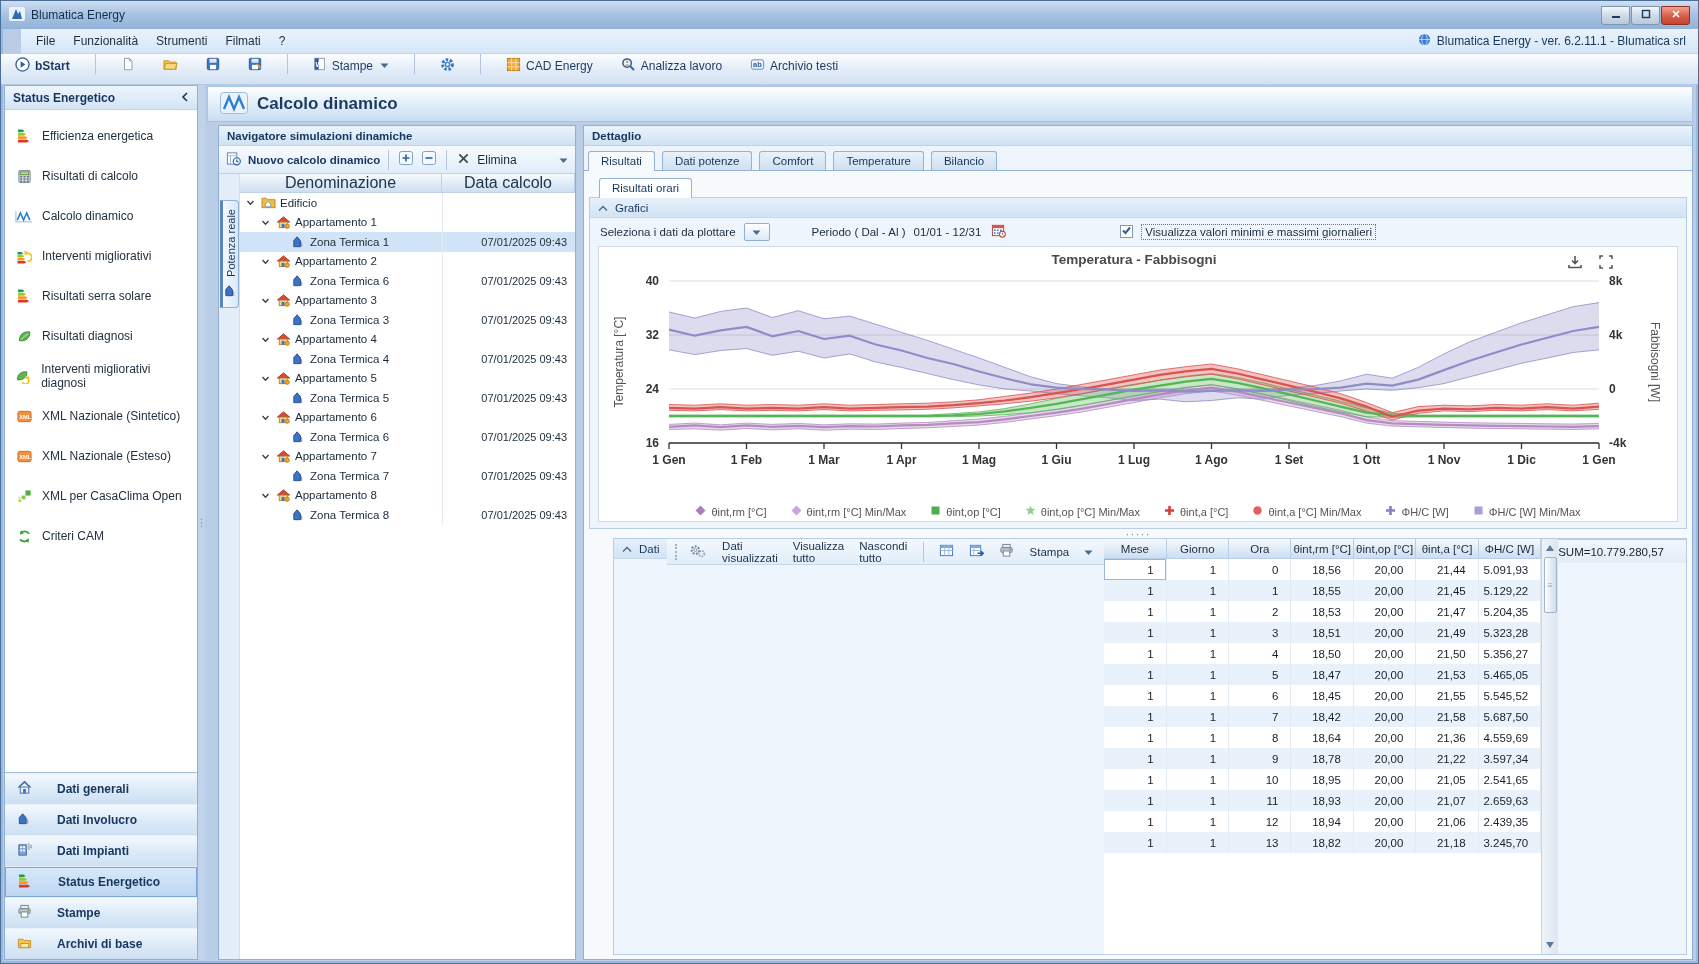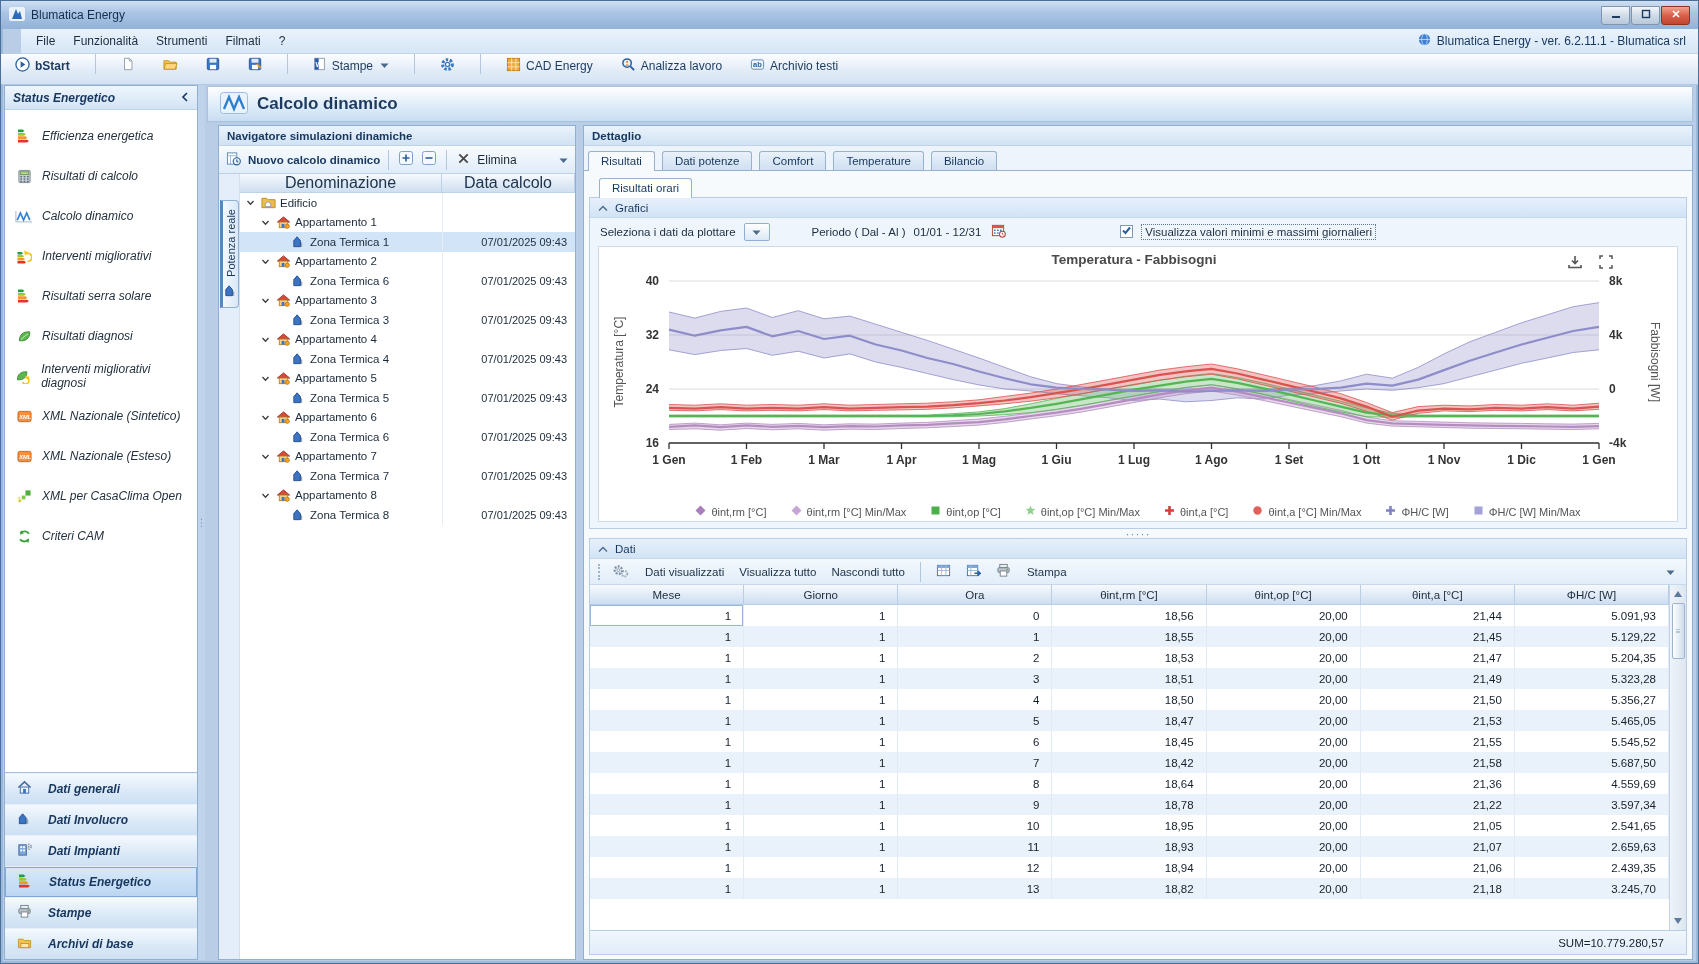"Status Energetico" .sidebar { font-style: italic -> none }
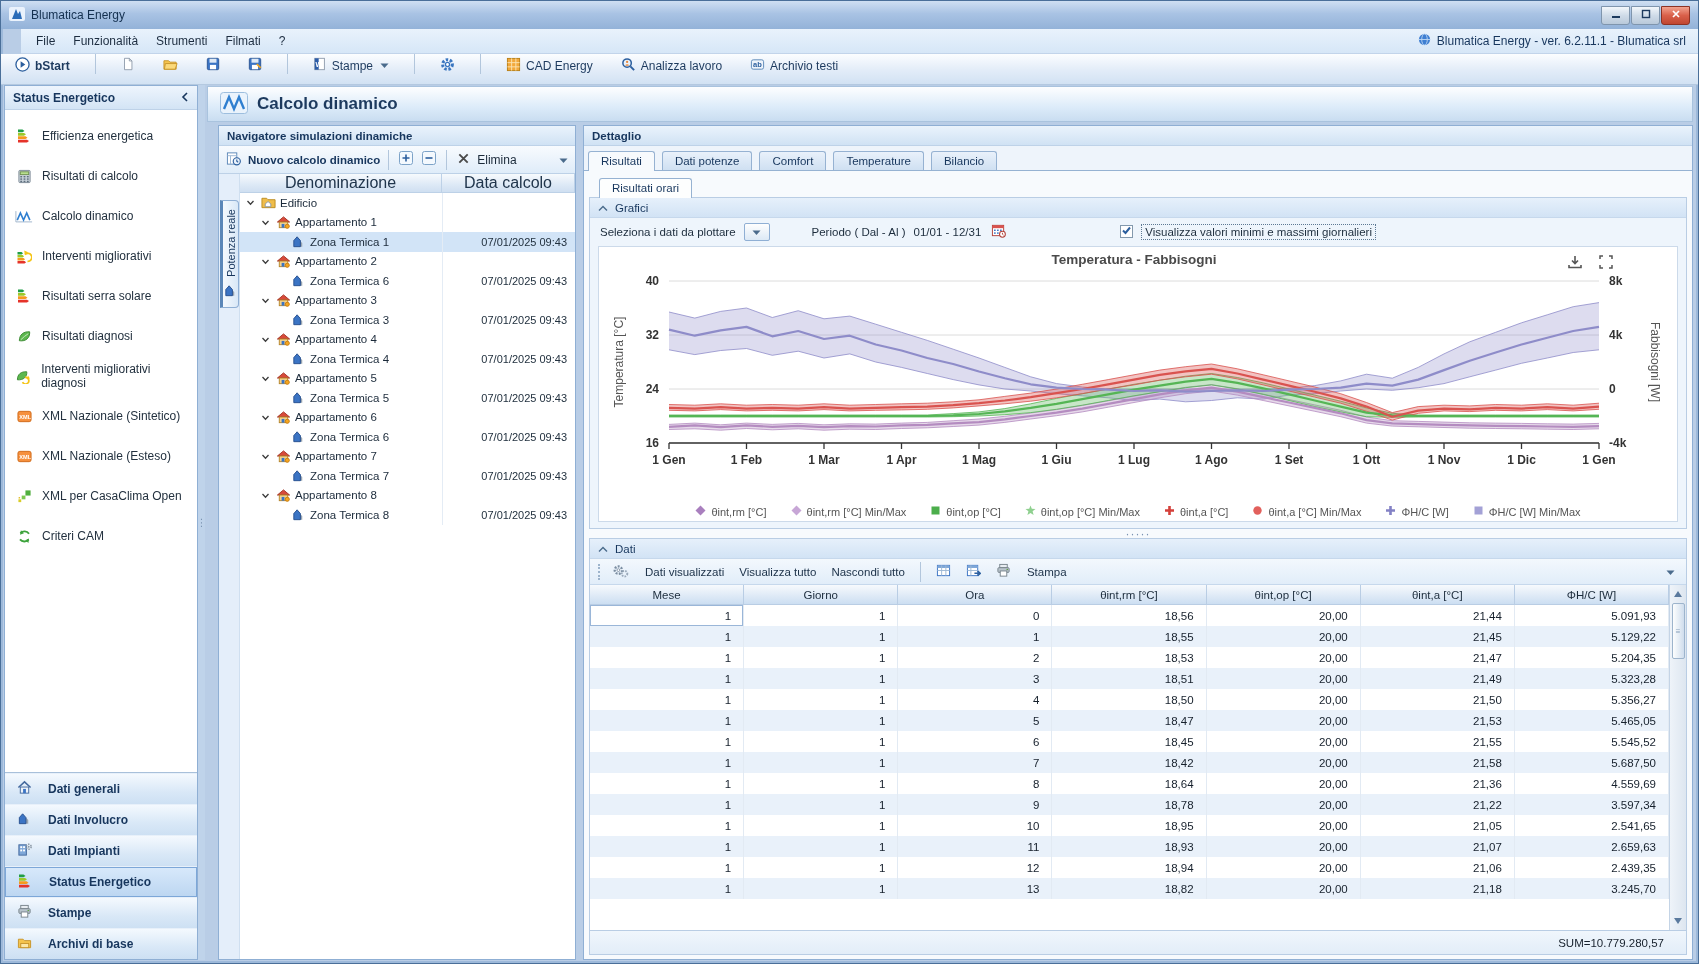"Dati" .dati-sec { flex-direction: column -> row; margin-left: none -> 24px }
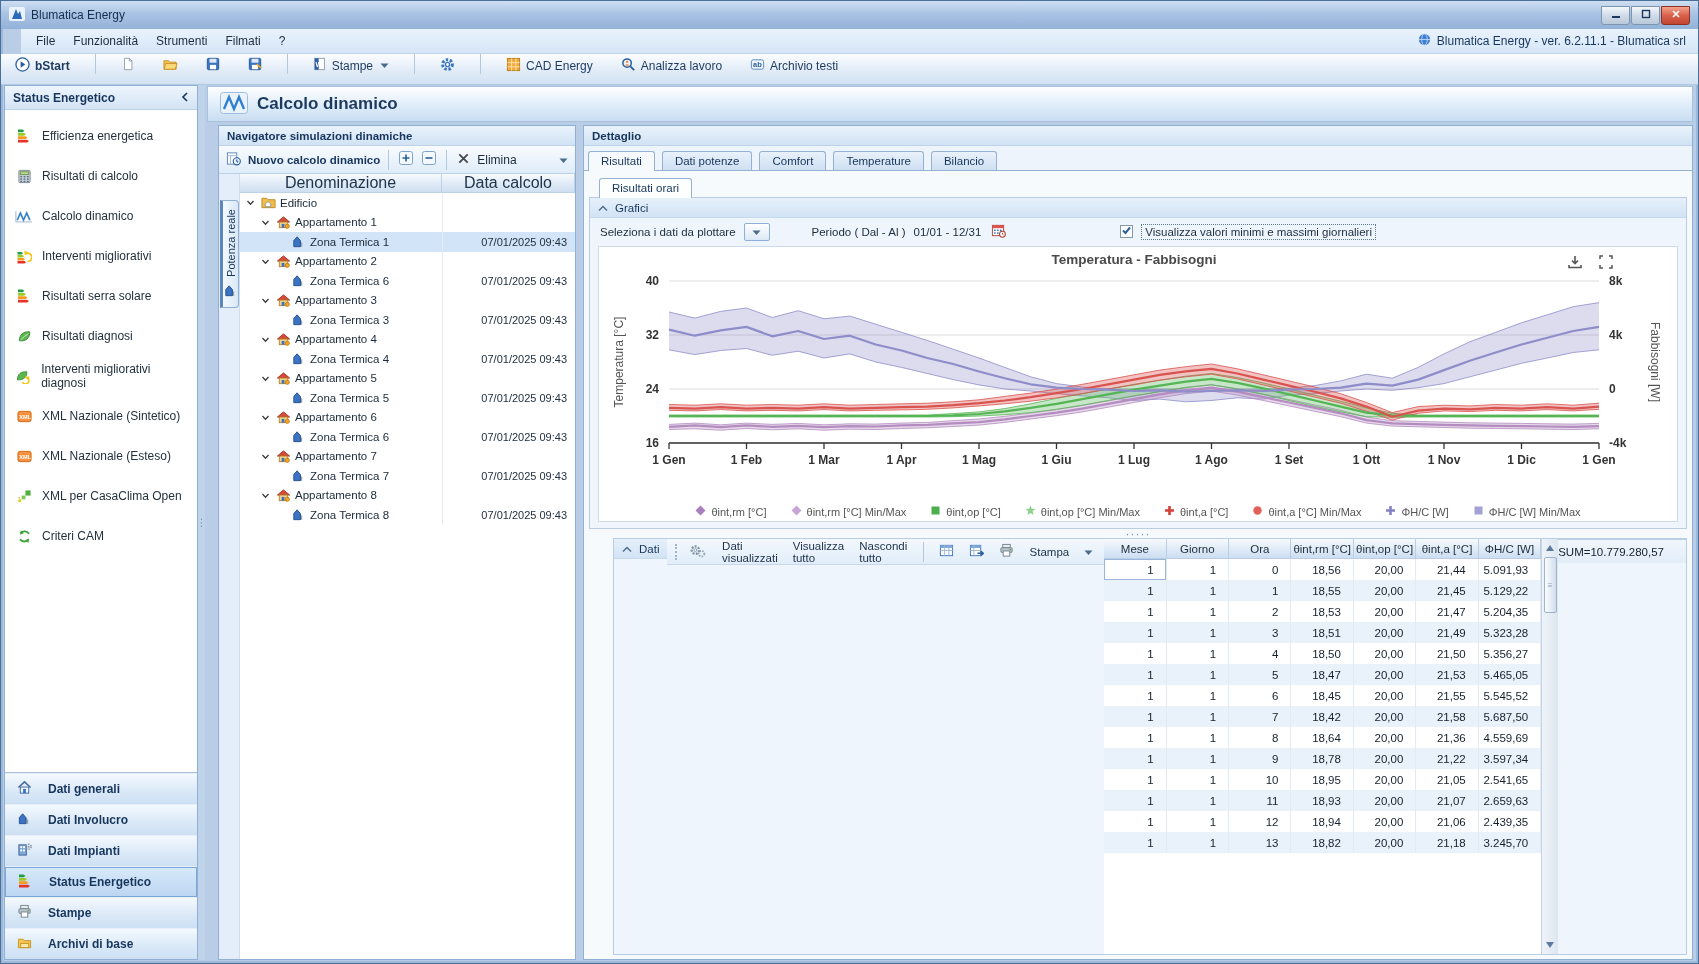"Dati generali" .nav-item { gap: 16px -> 25px }
